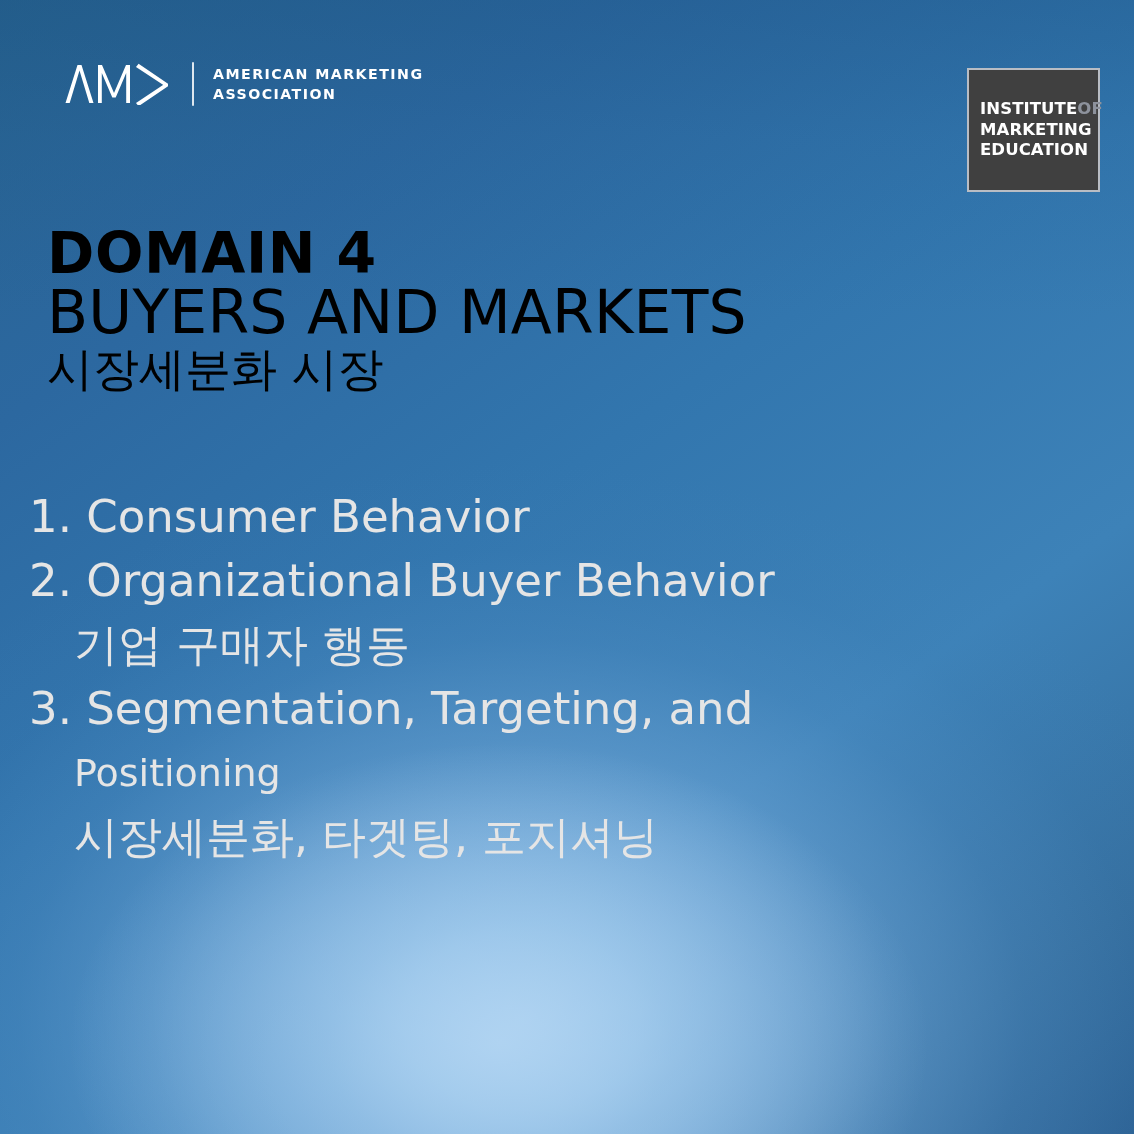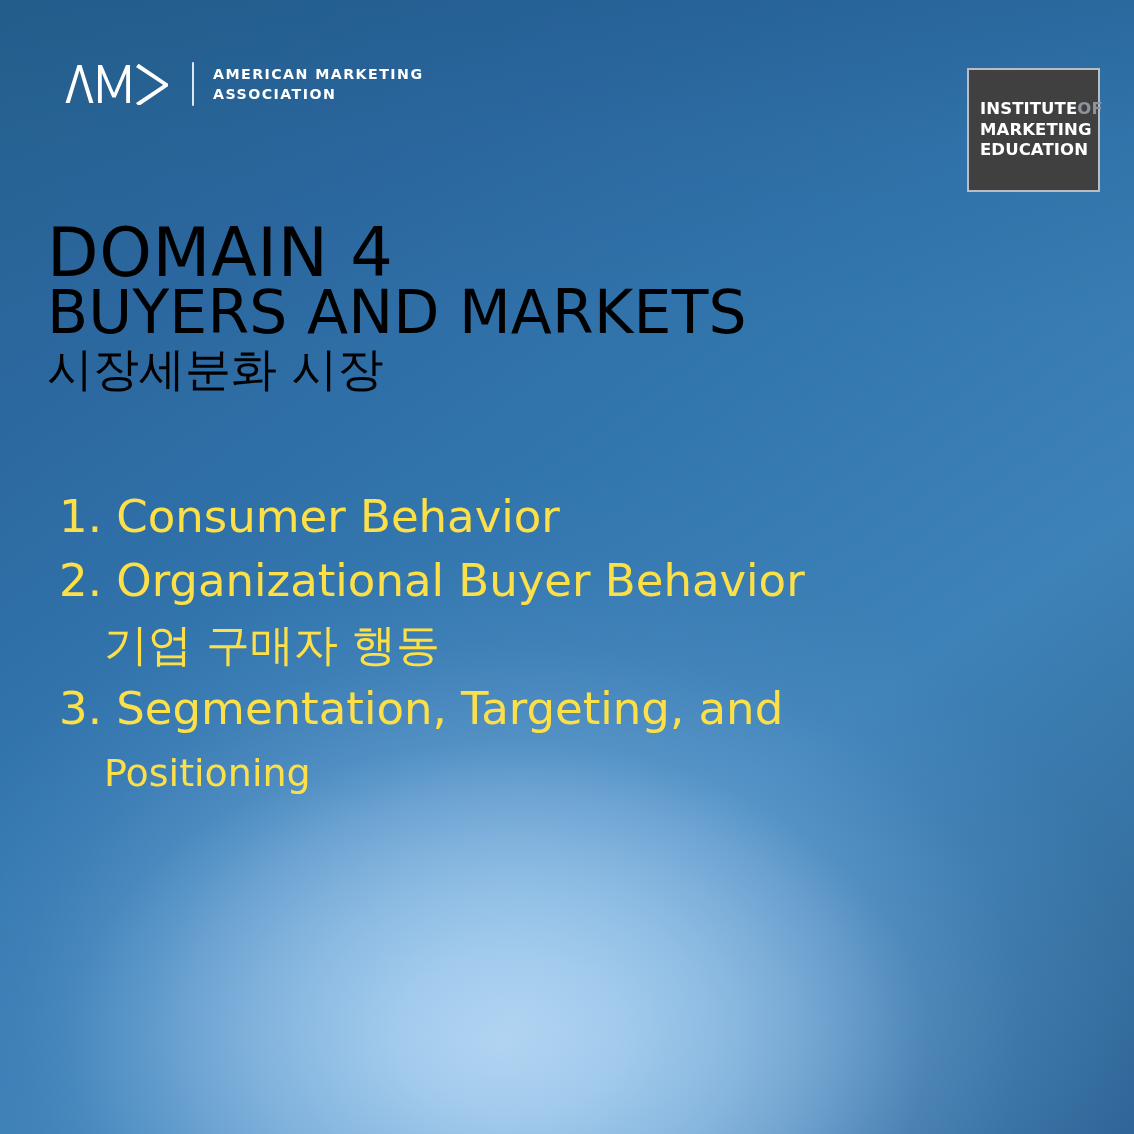"DOMAIN 4" .h-domain { font-size: 67px -> 57px; font-weight: normal -> bold }
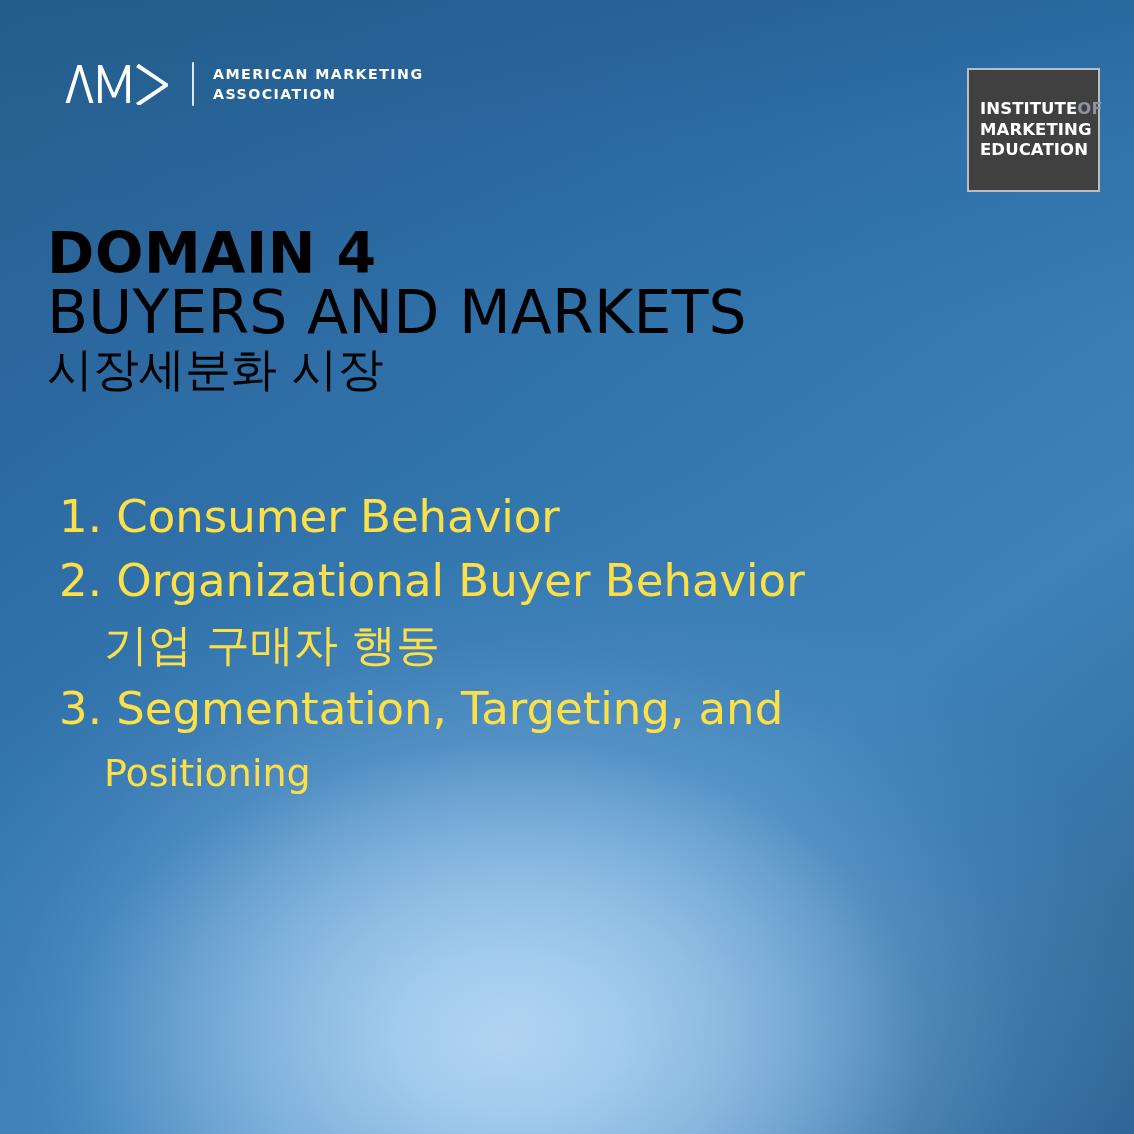"1. Consumer Behavior" #list-block { color: #fde047 -> #e5e5e5; left: 59px -> 29px }
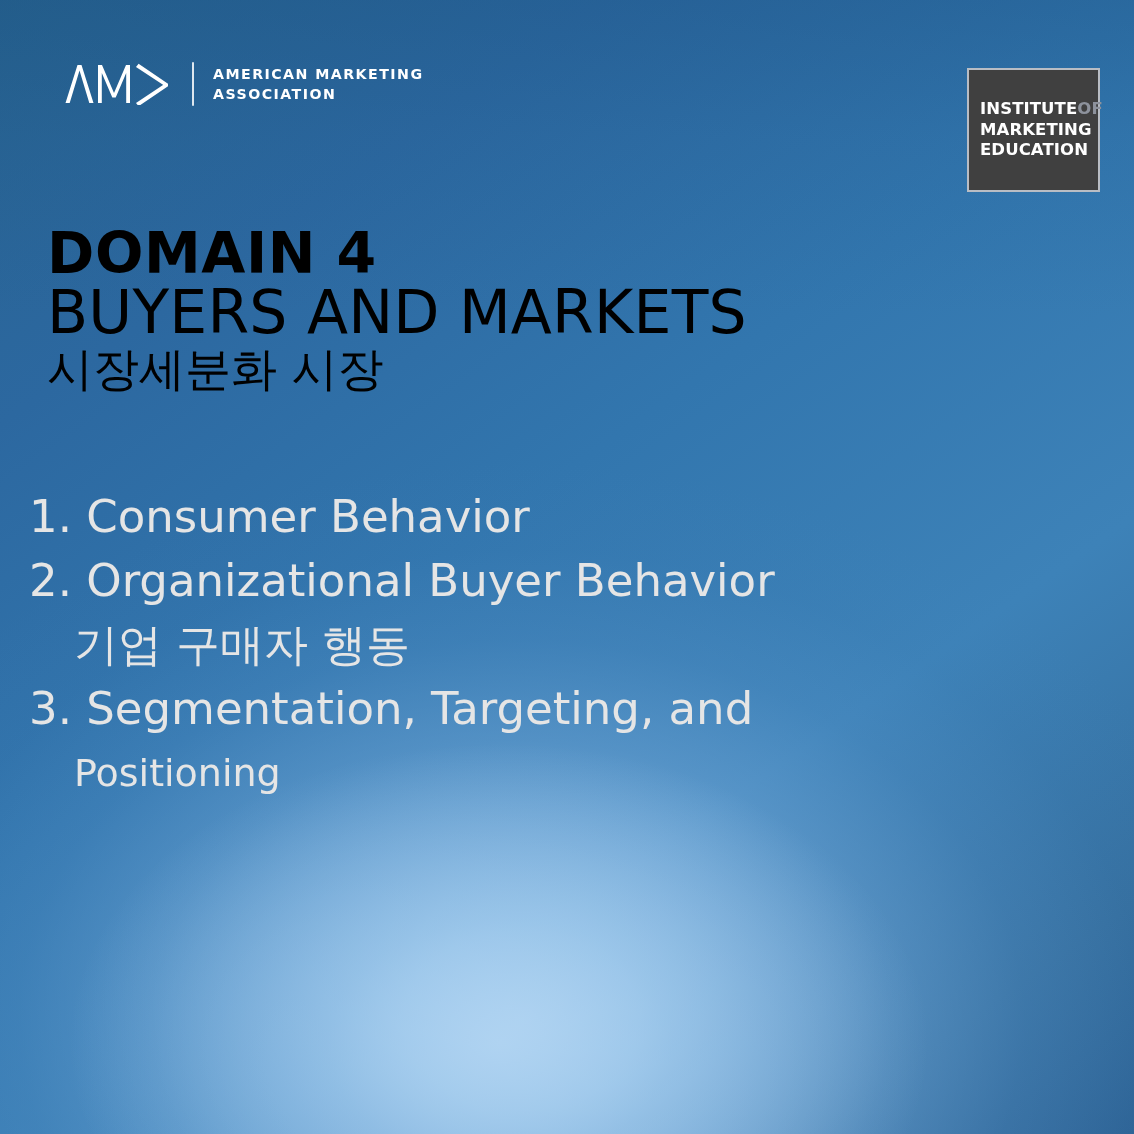"시장세분화, 타겟팅, 포지셔닝" div.ko { html: none -> <div>시장세분화, 타겟팅, 포지셔닝</div> }
